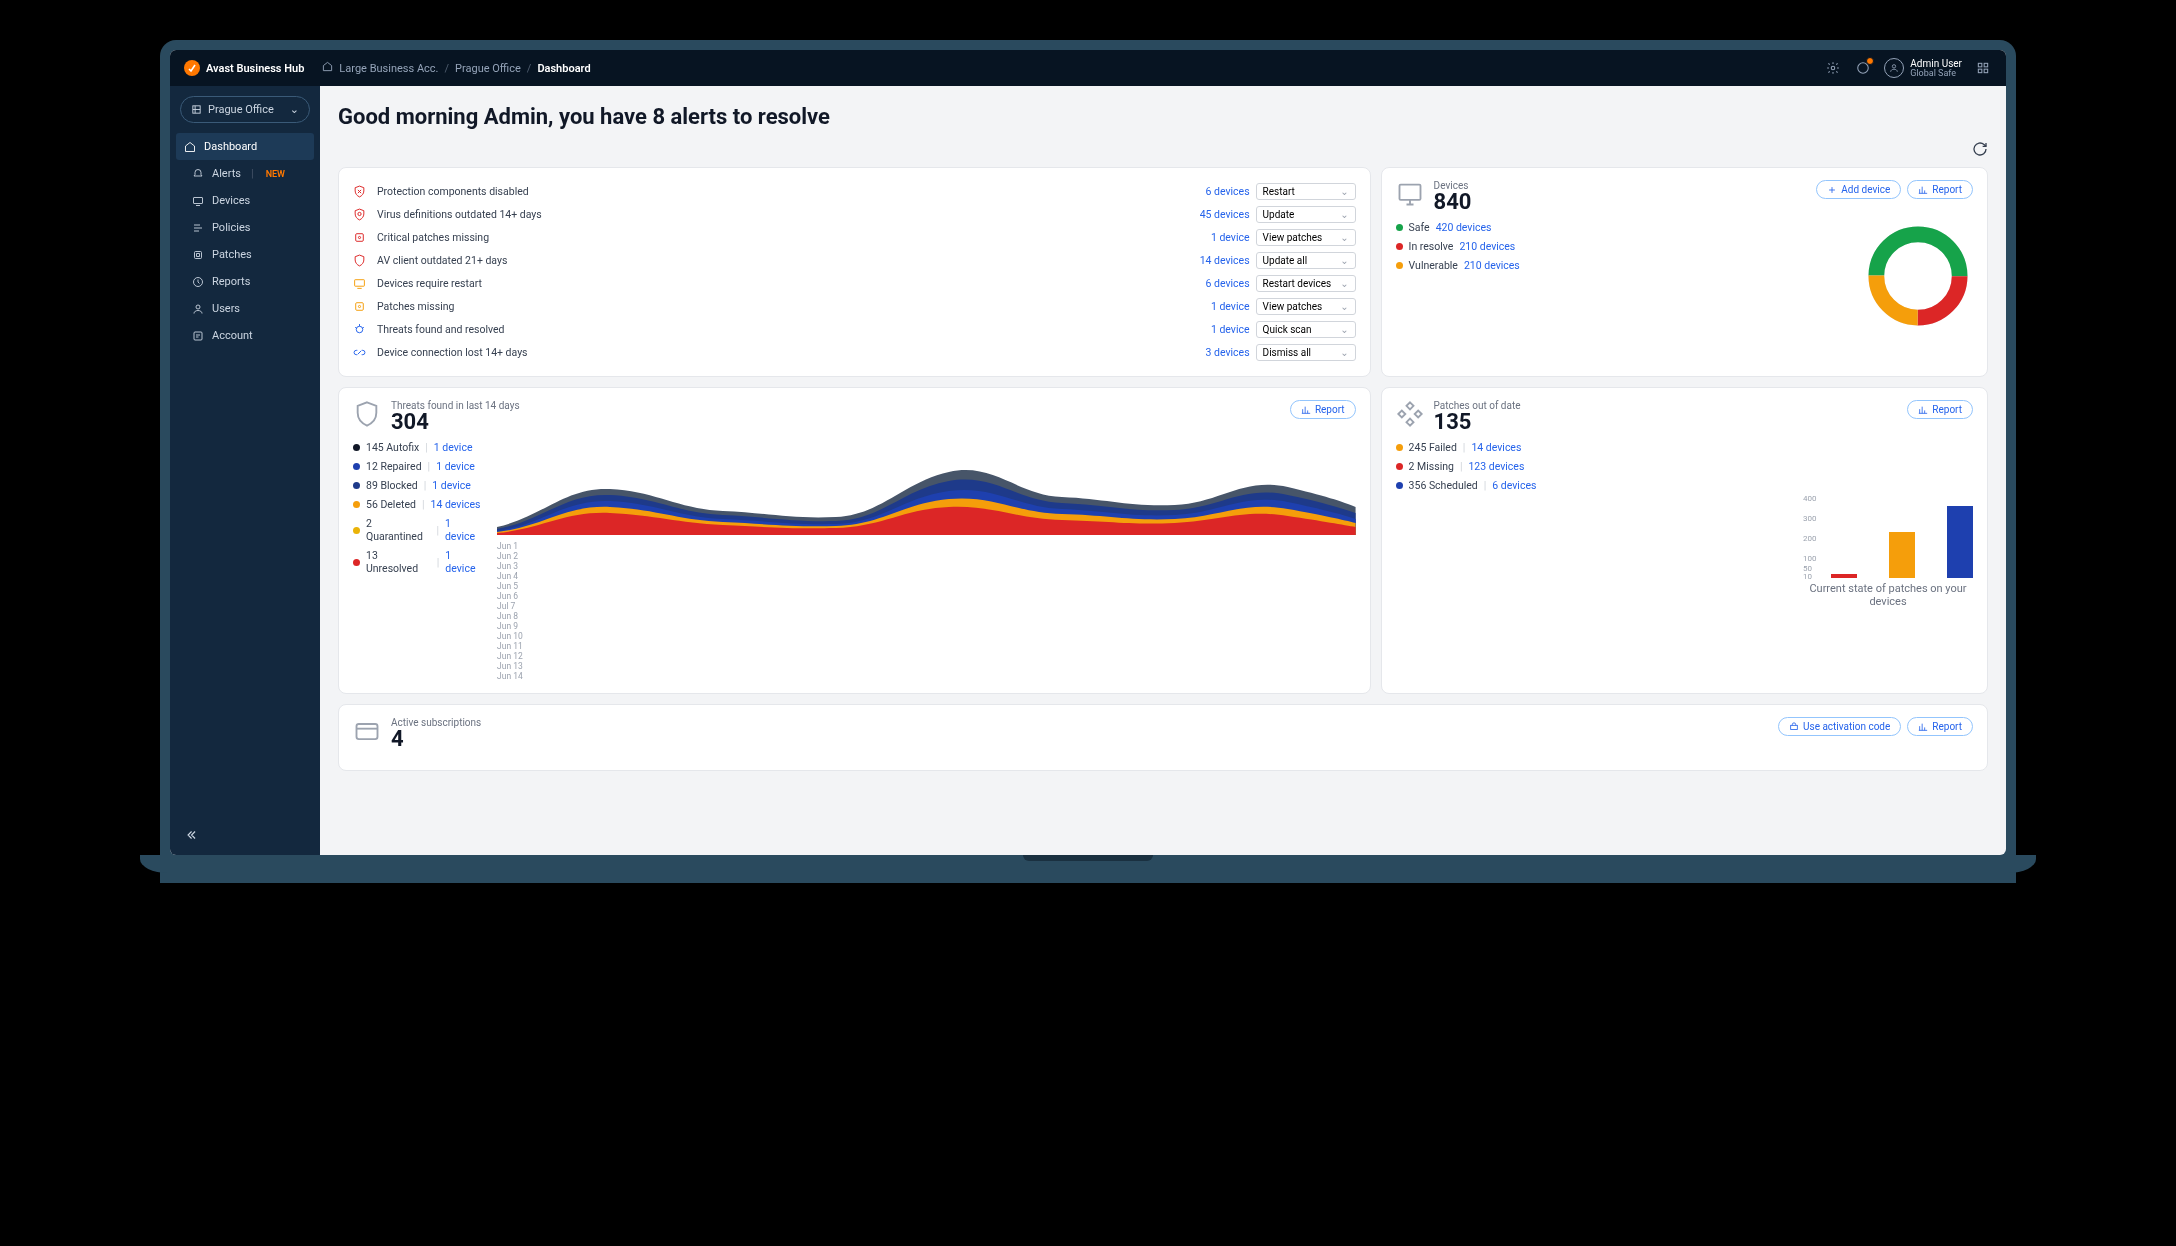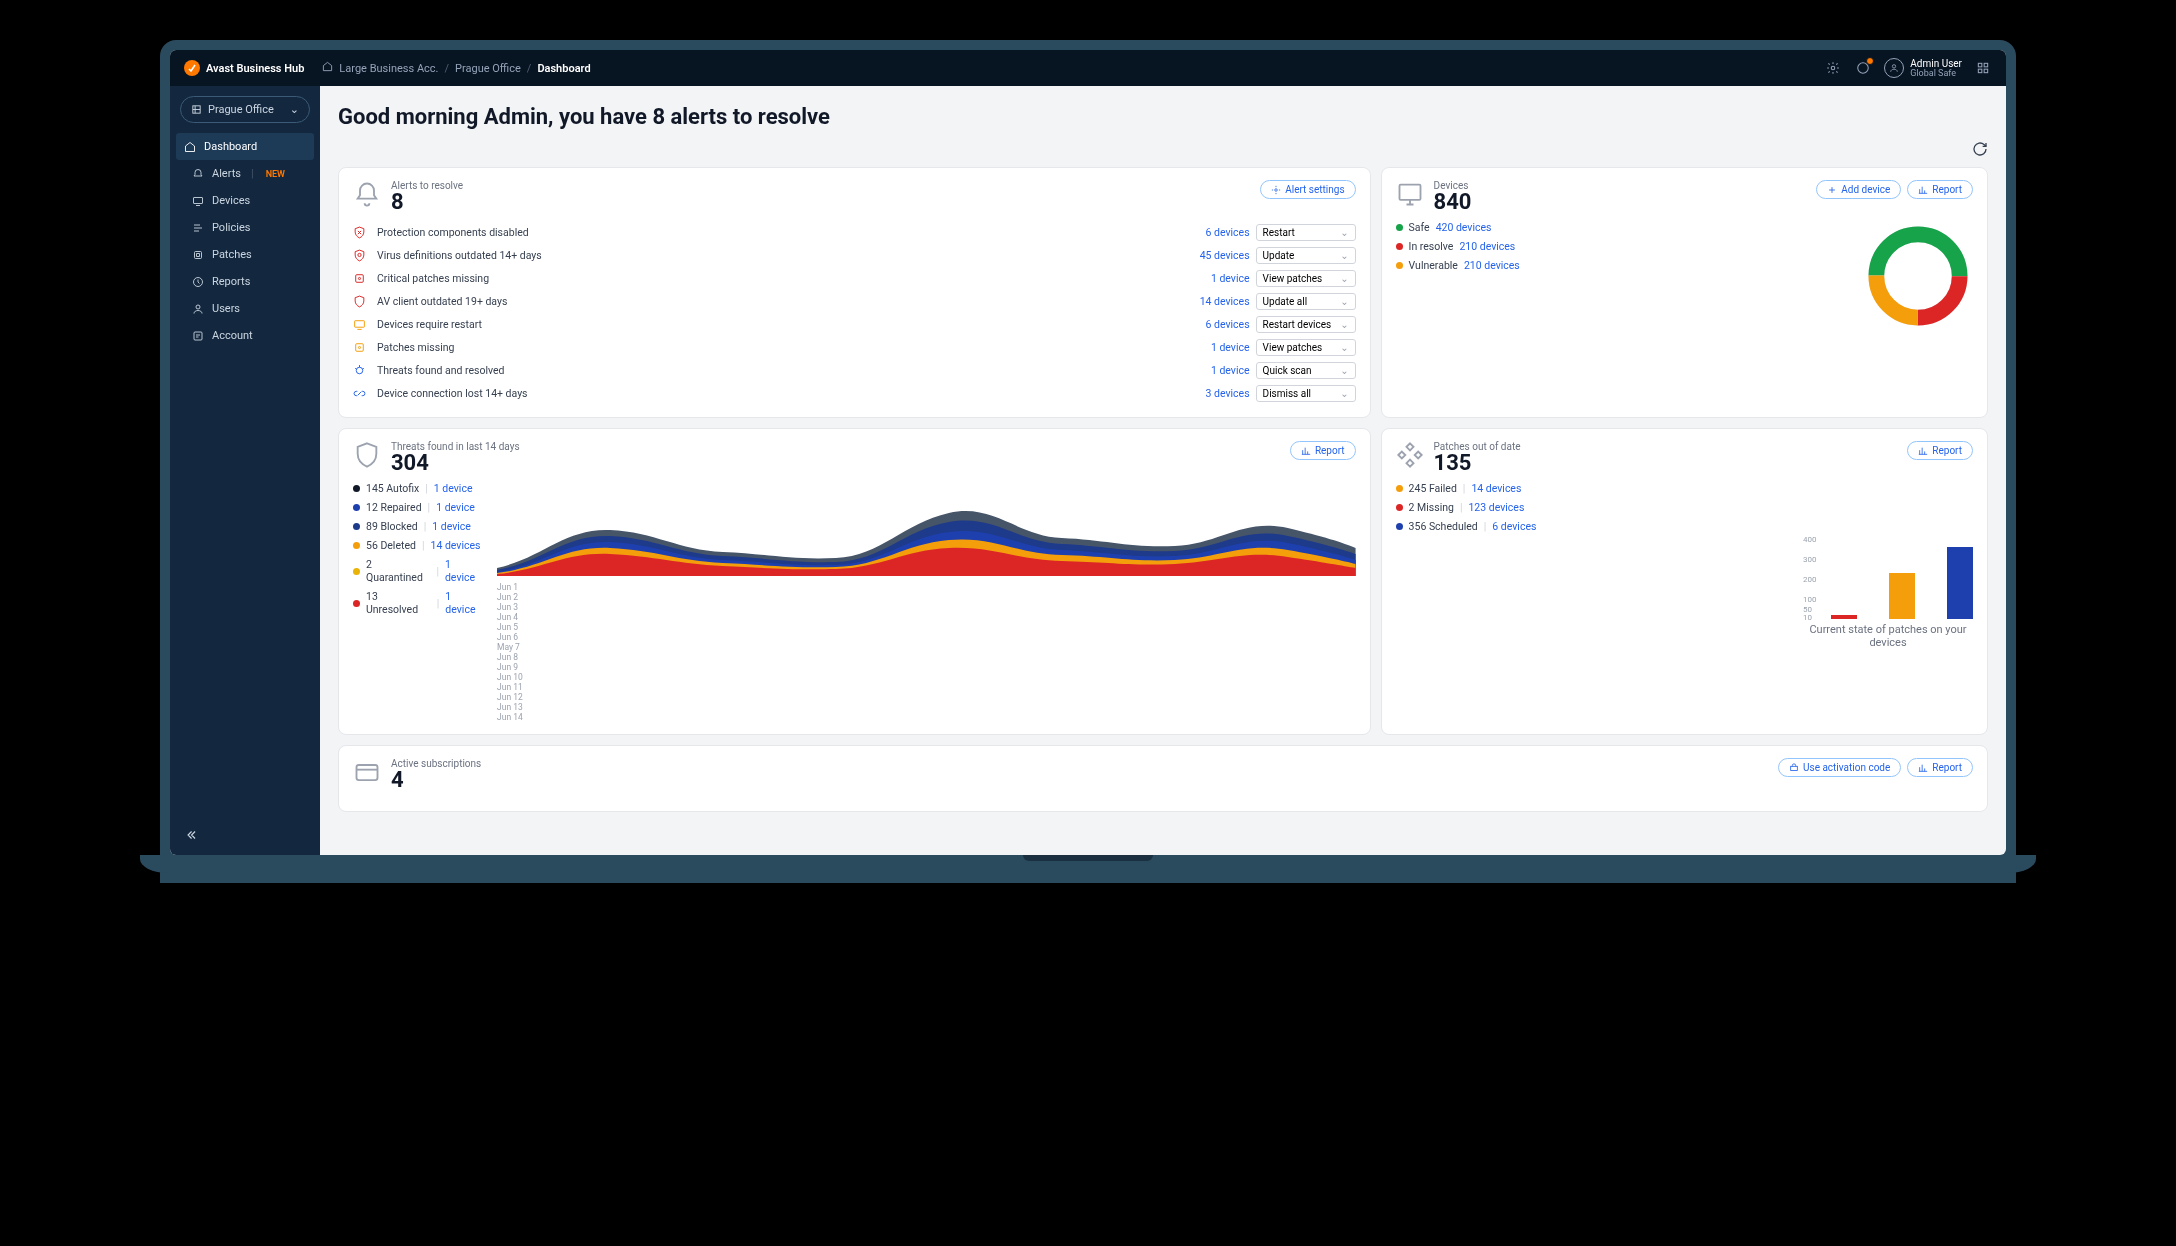"Alerts to resolve" div.card-head { html: <div> <div><svg> <path></path> <path></path> </svg></div> <div> <div>Alerts to resolve</div> <div>8</div> </div> <div> <button> <svg> <circle></circle> <path></path> </svg> <span>Alert settings</span> </button> </div> </div> -> none }
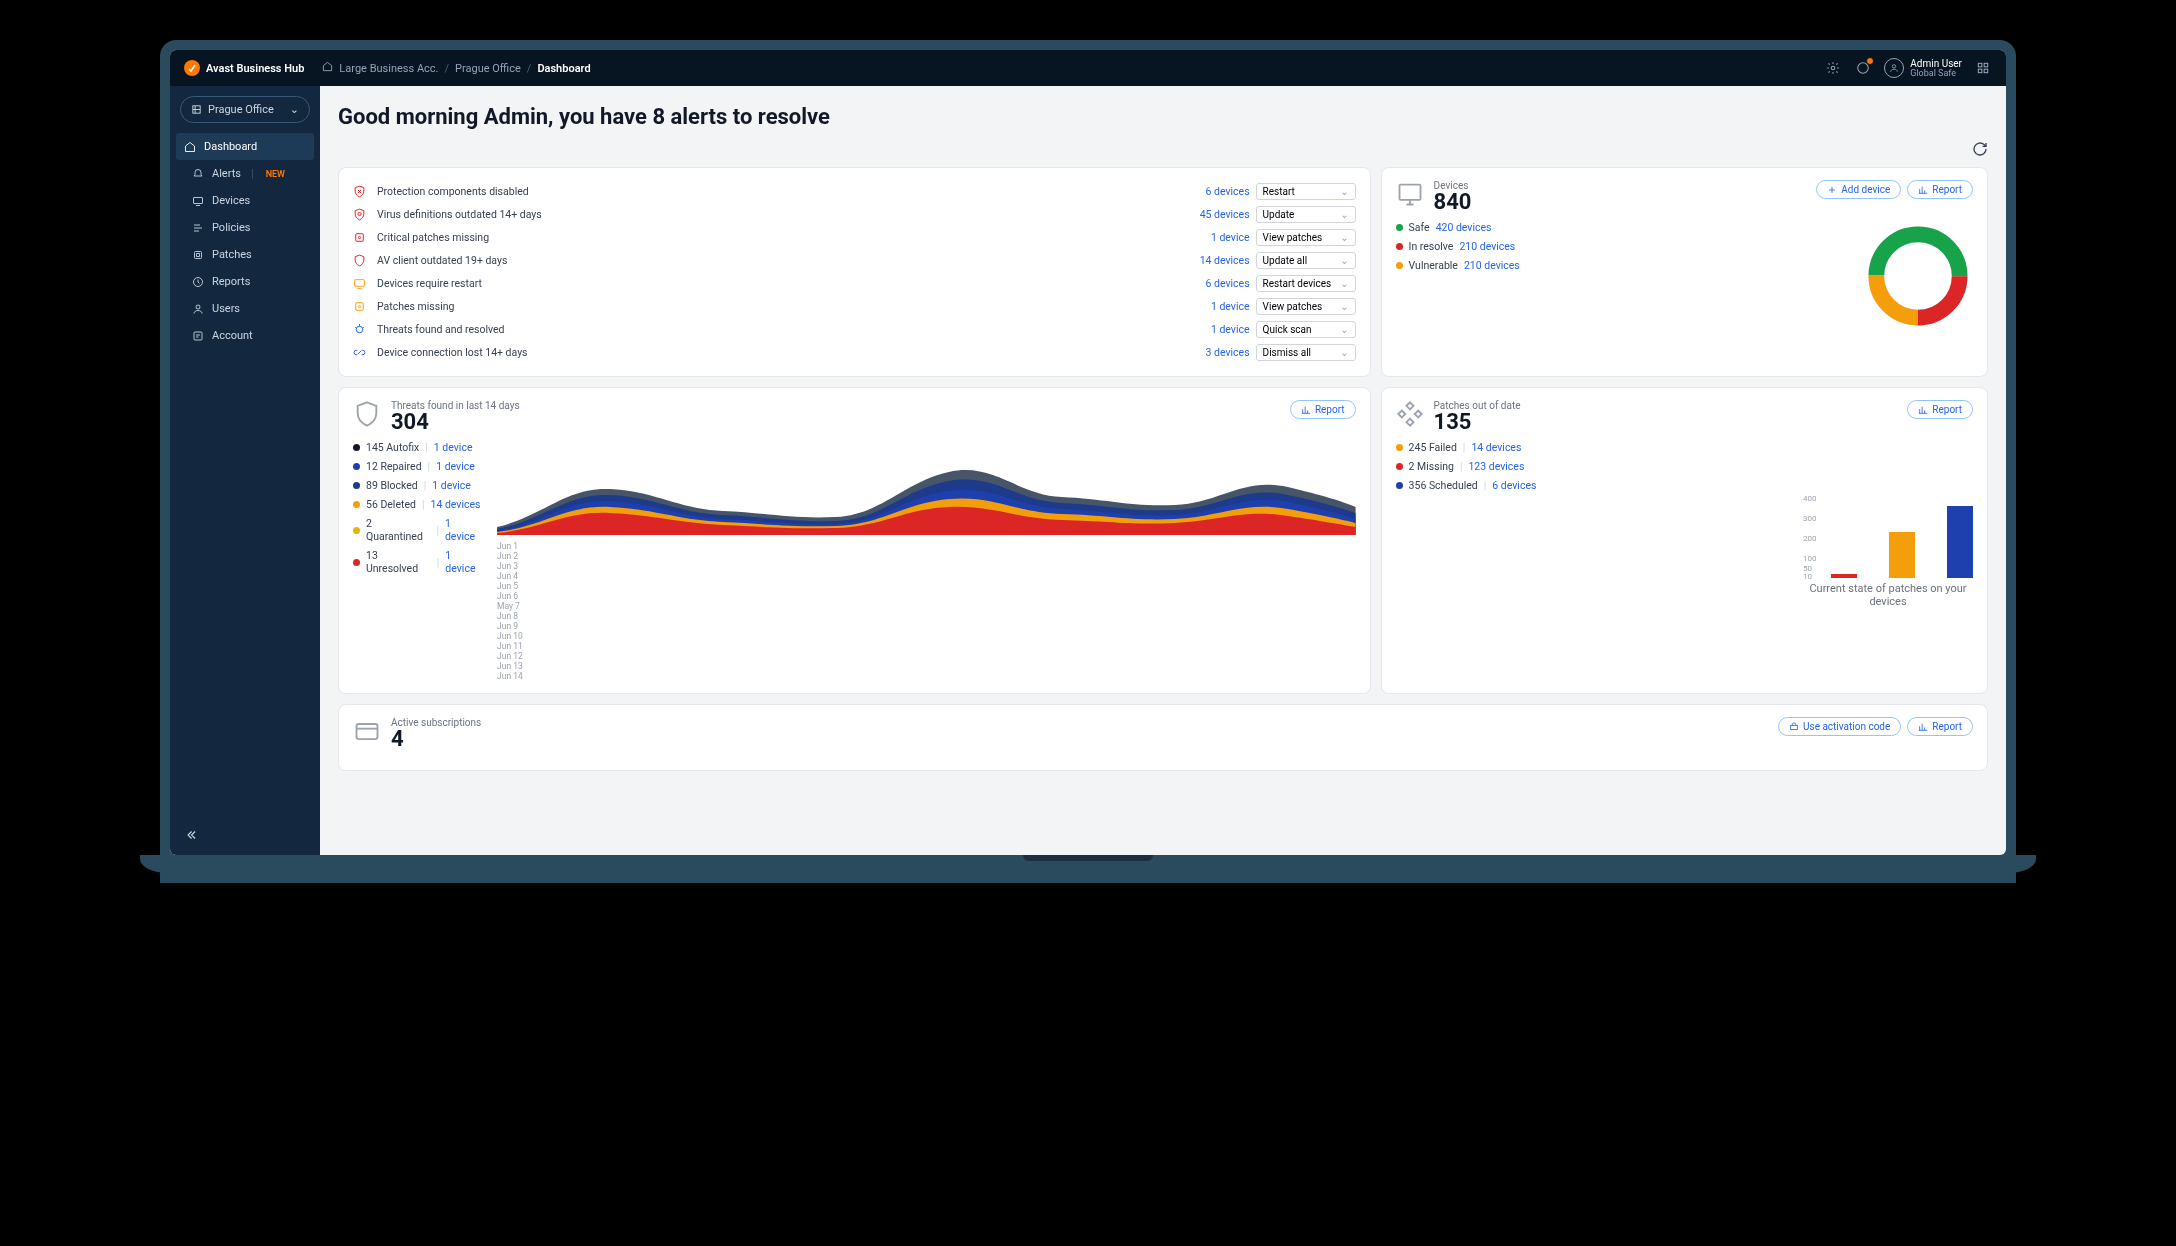"AV client outdated 19+ days" span.lbl { text: 19+ -> 21+ }
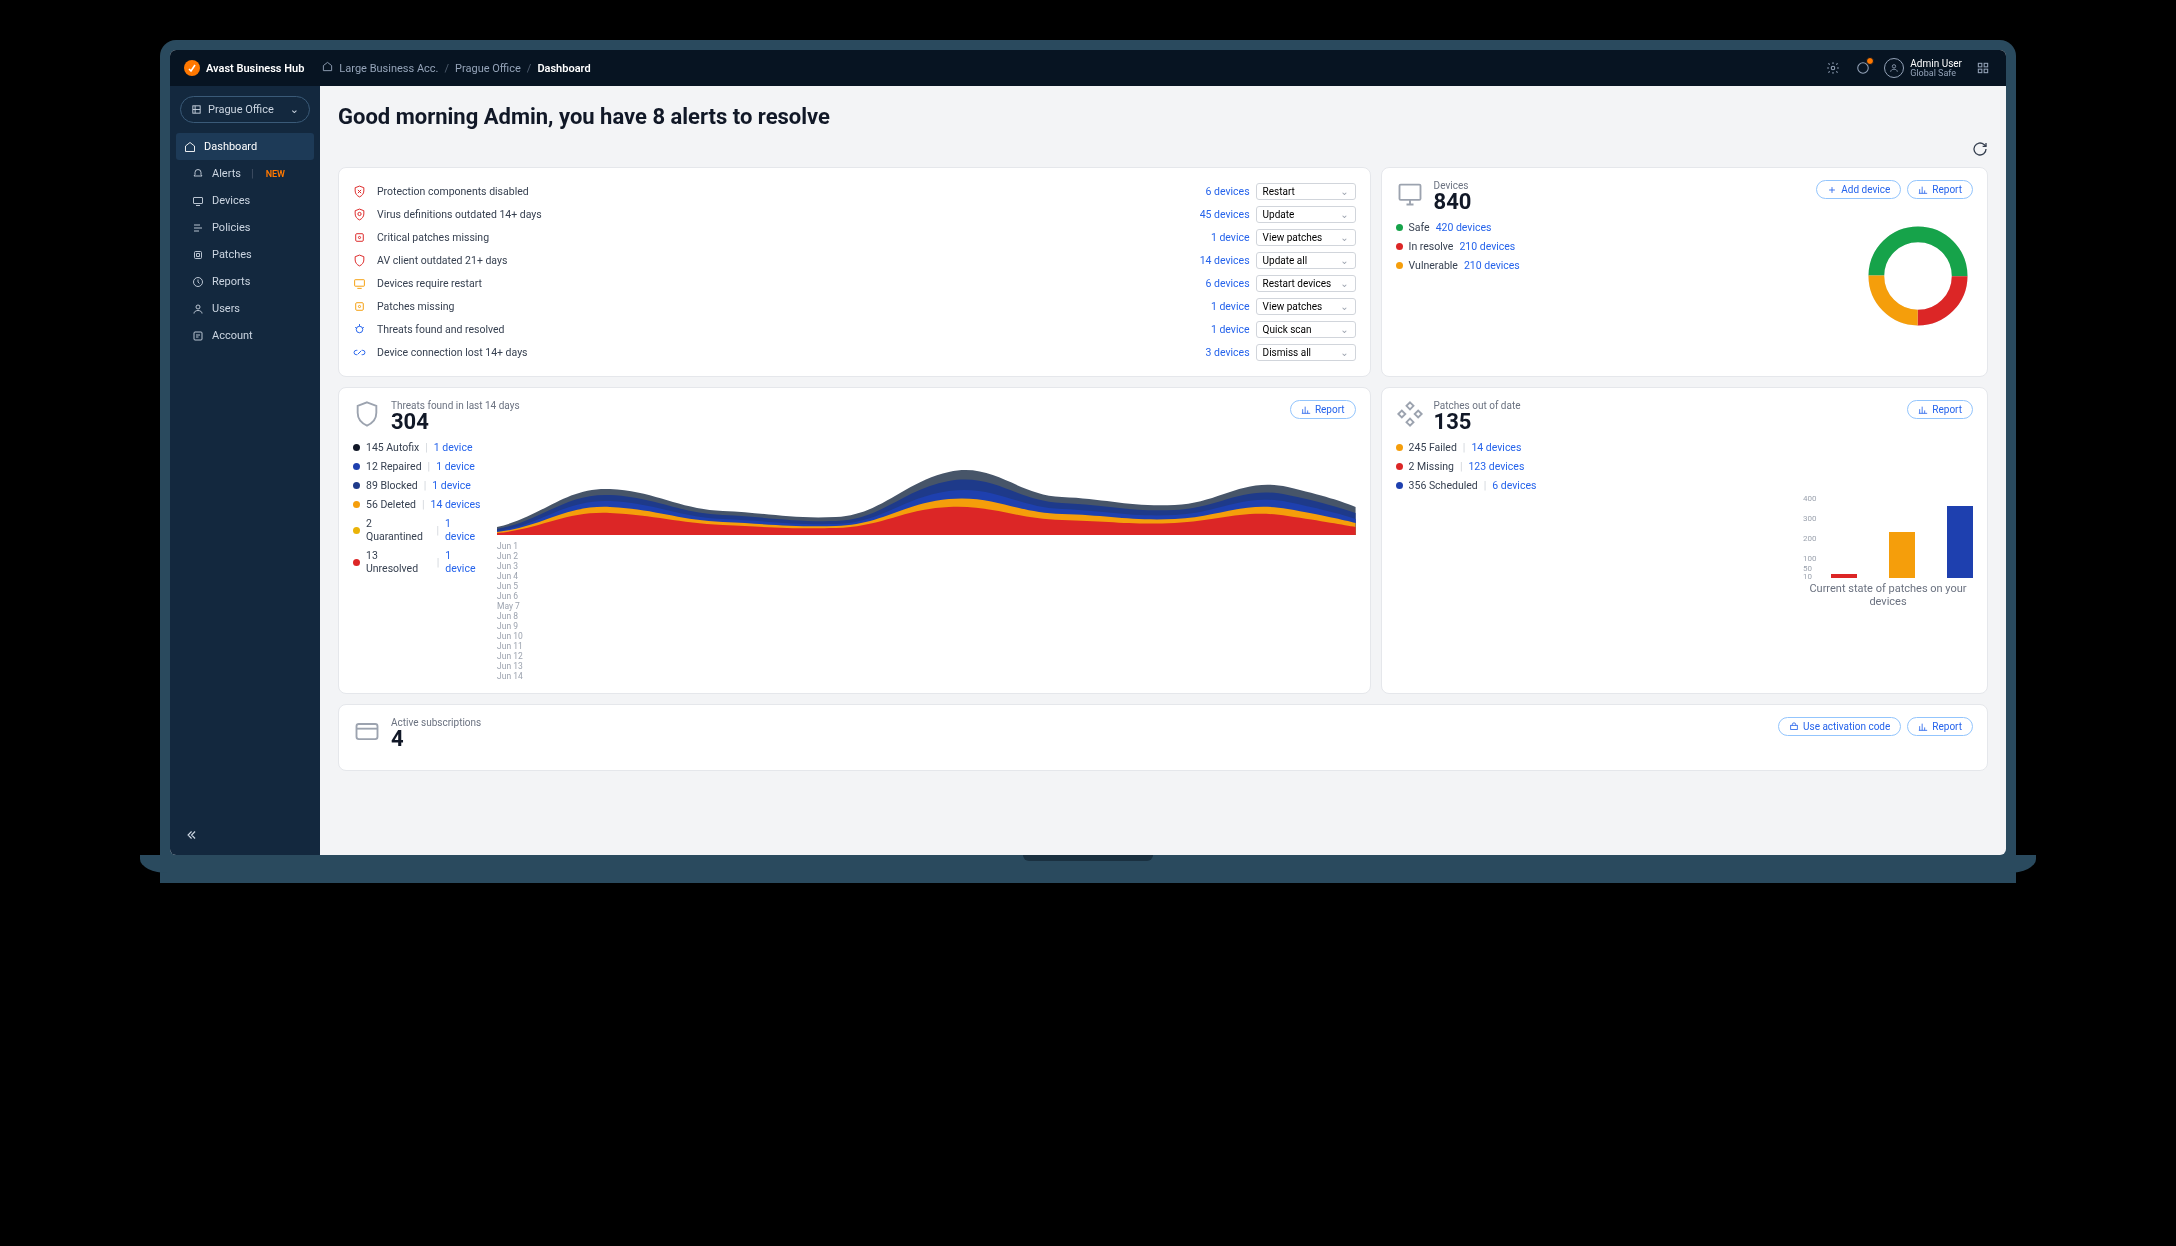"May 7" span { text: May -> Jul }
